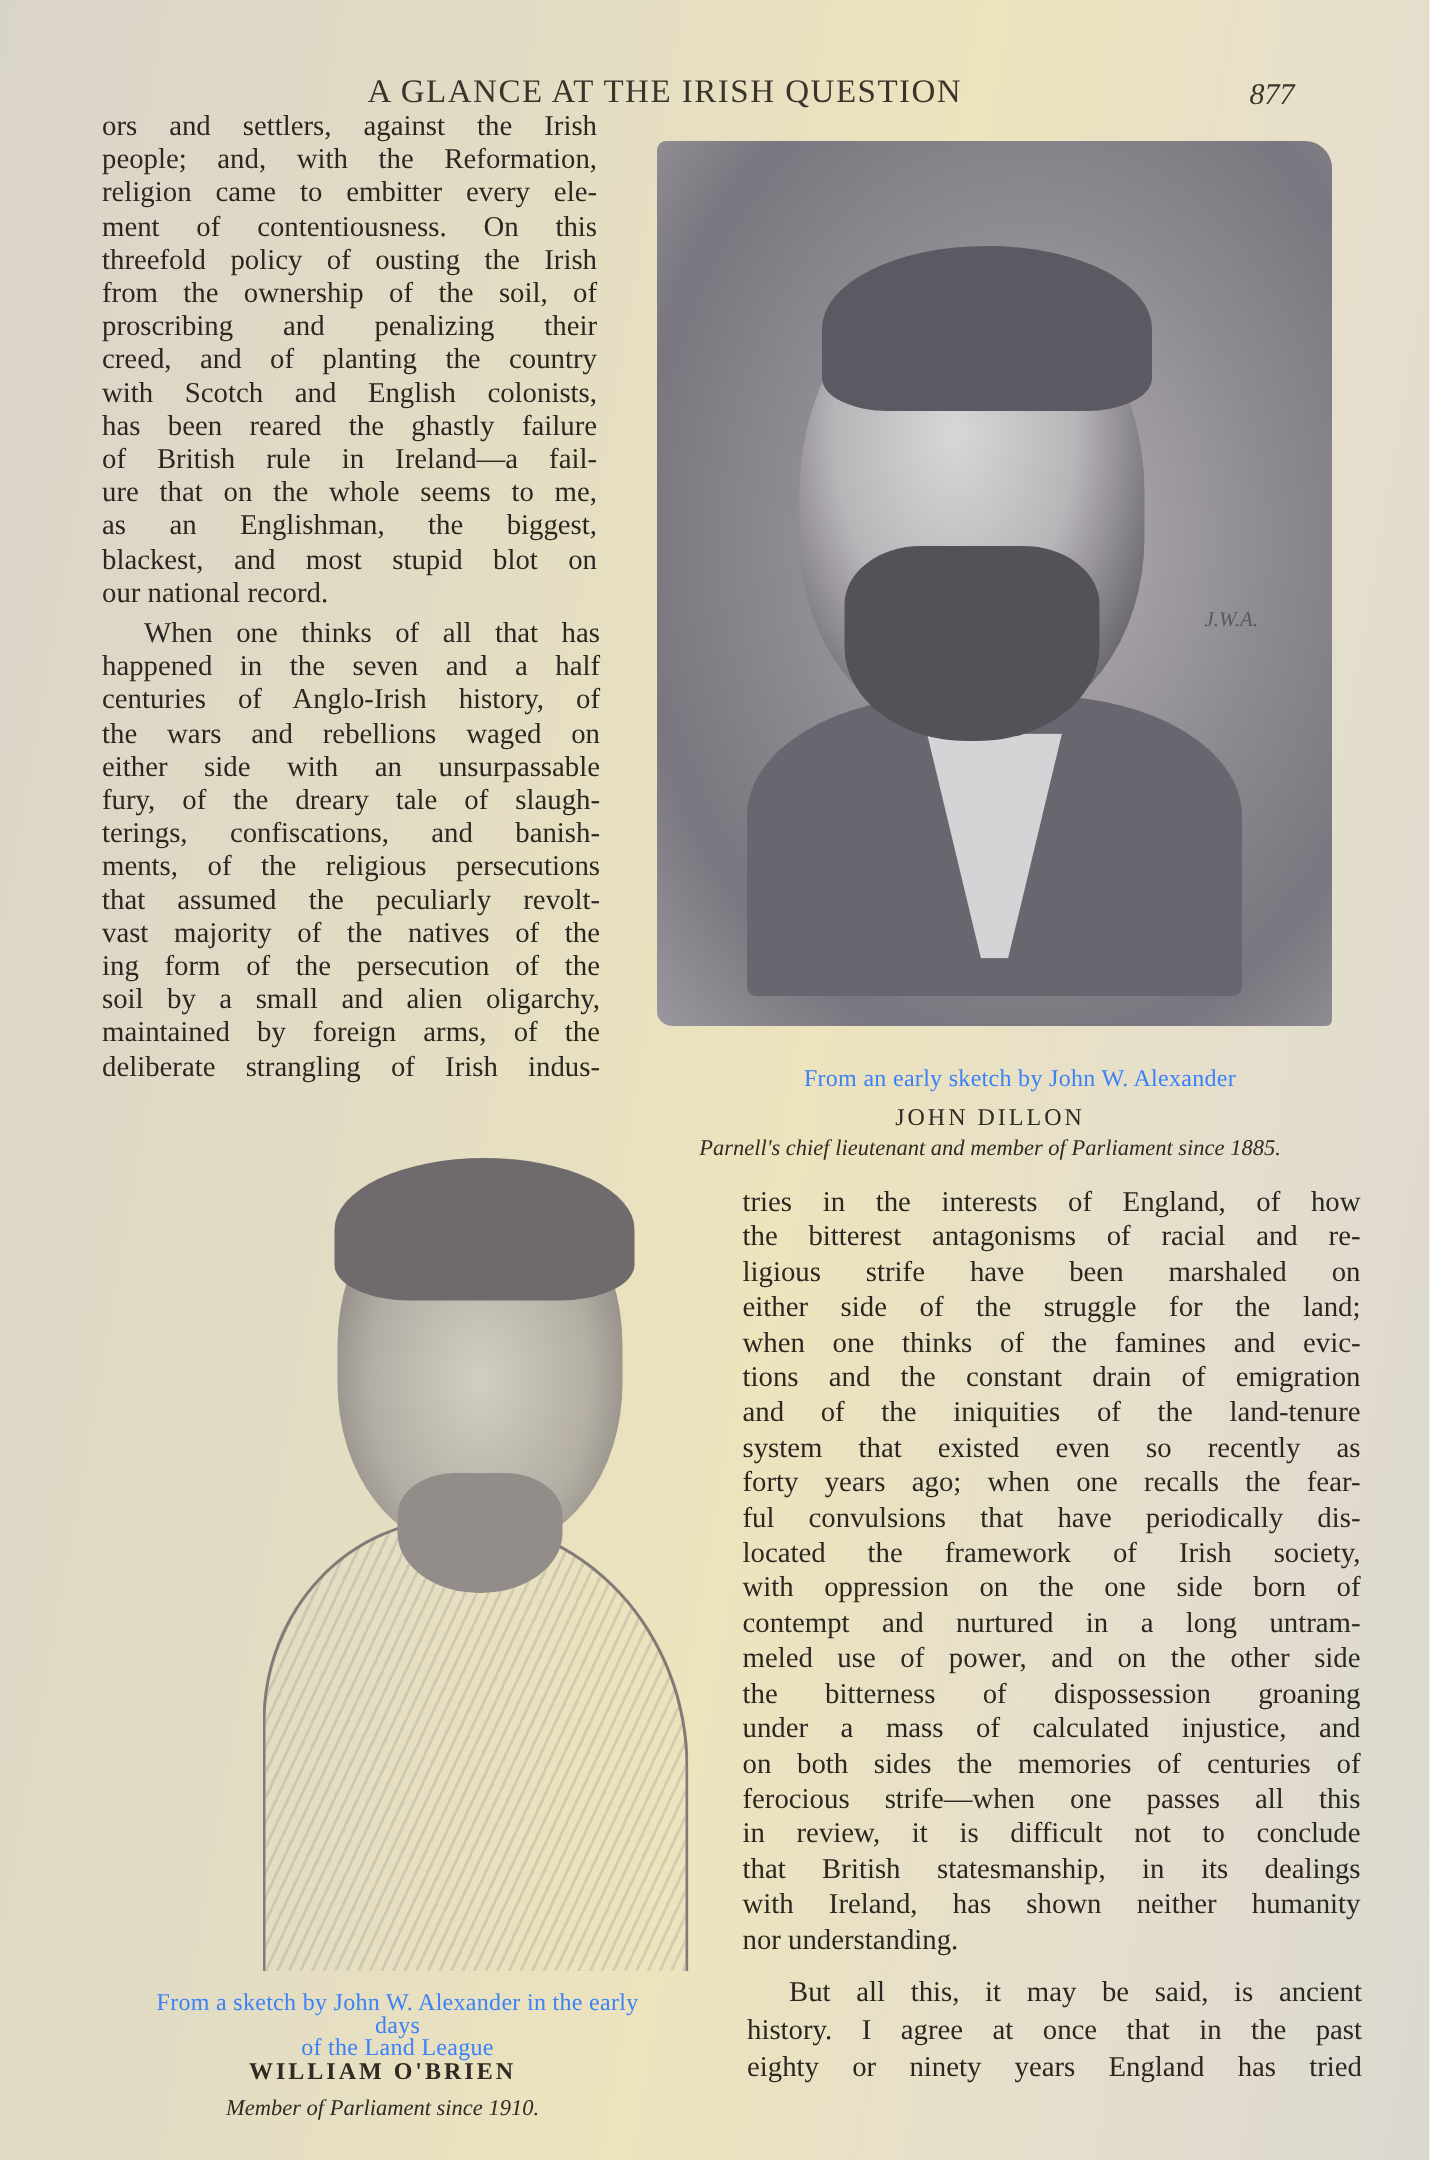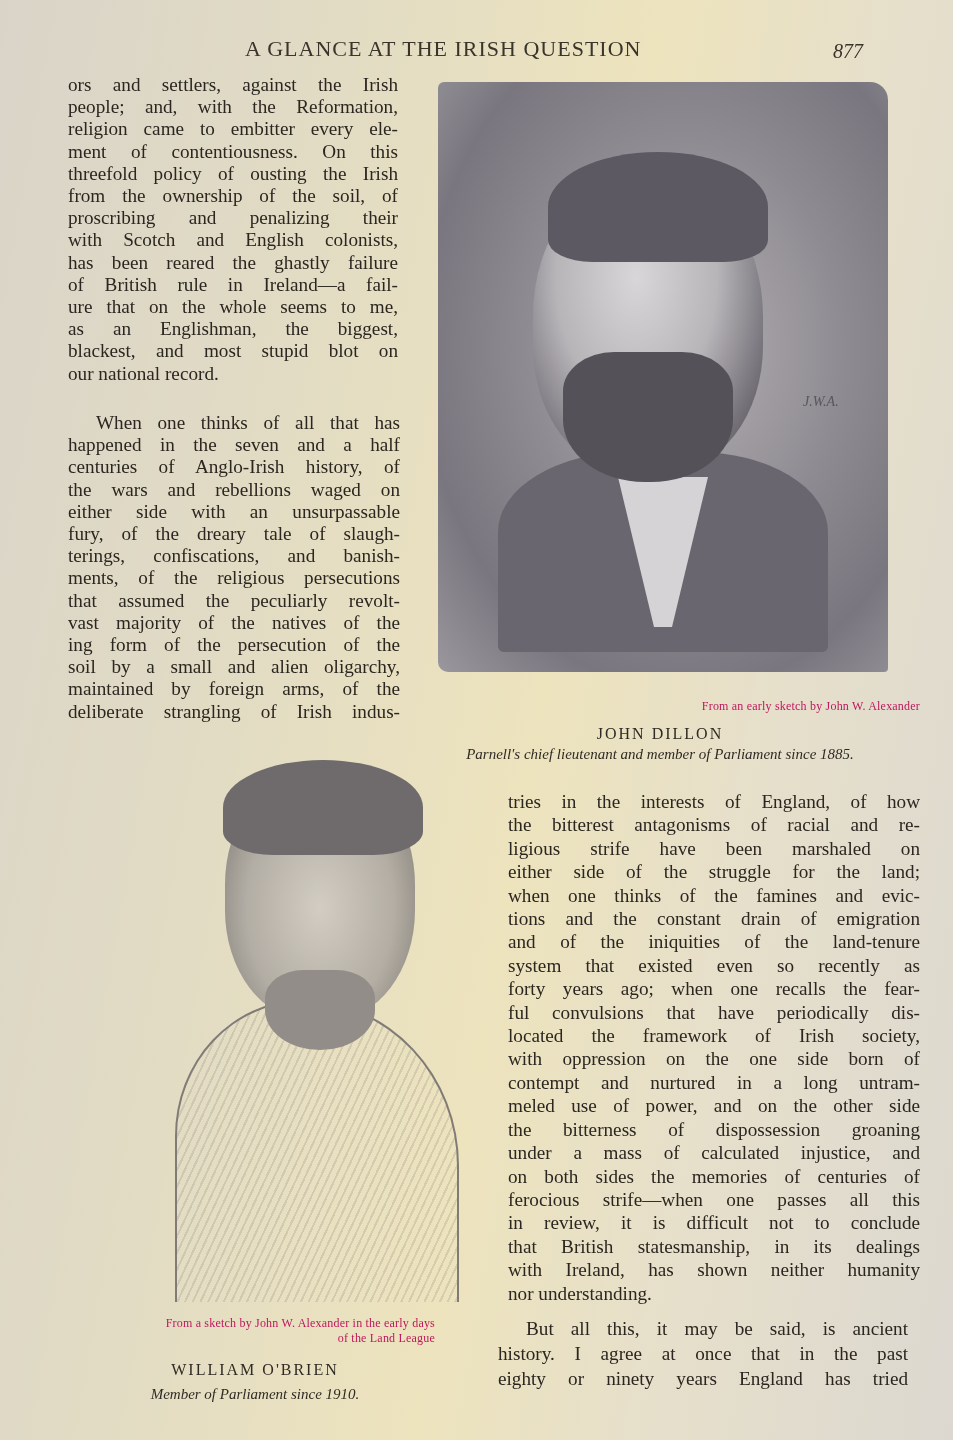"A GLANCE AT THE IRISH" .abs { margin-top: none -> 12px }
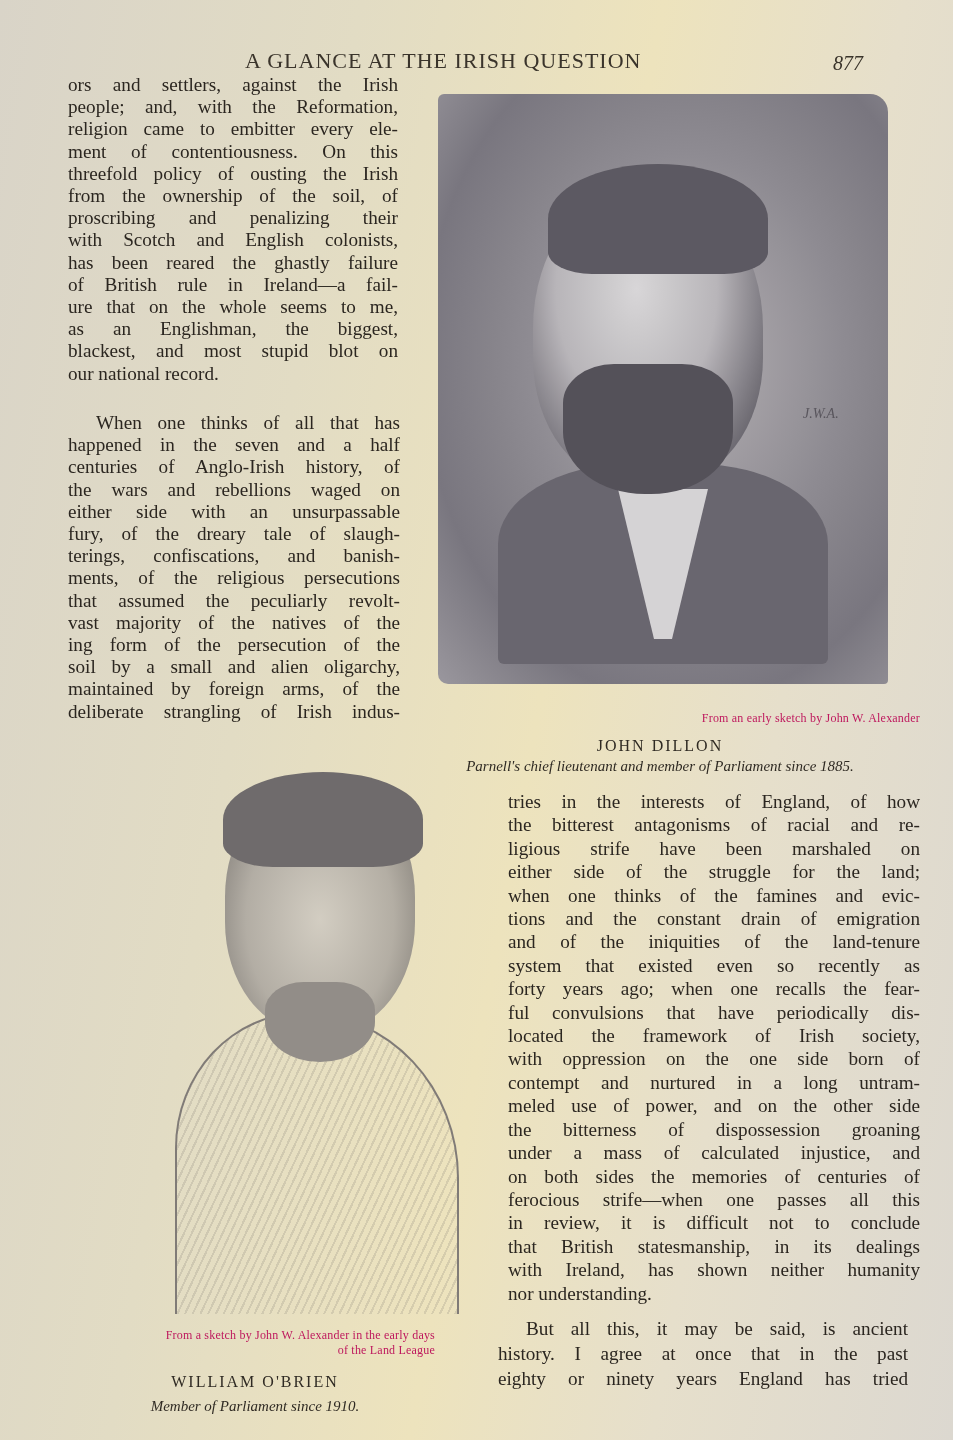"creed, and of planting the" span.line { html: none -> <span>creed, and of planting the country</span> }
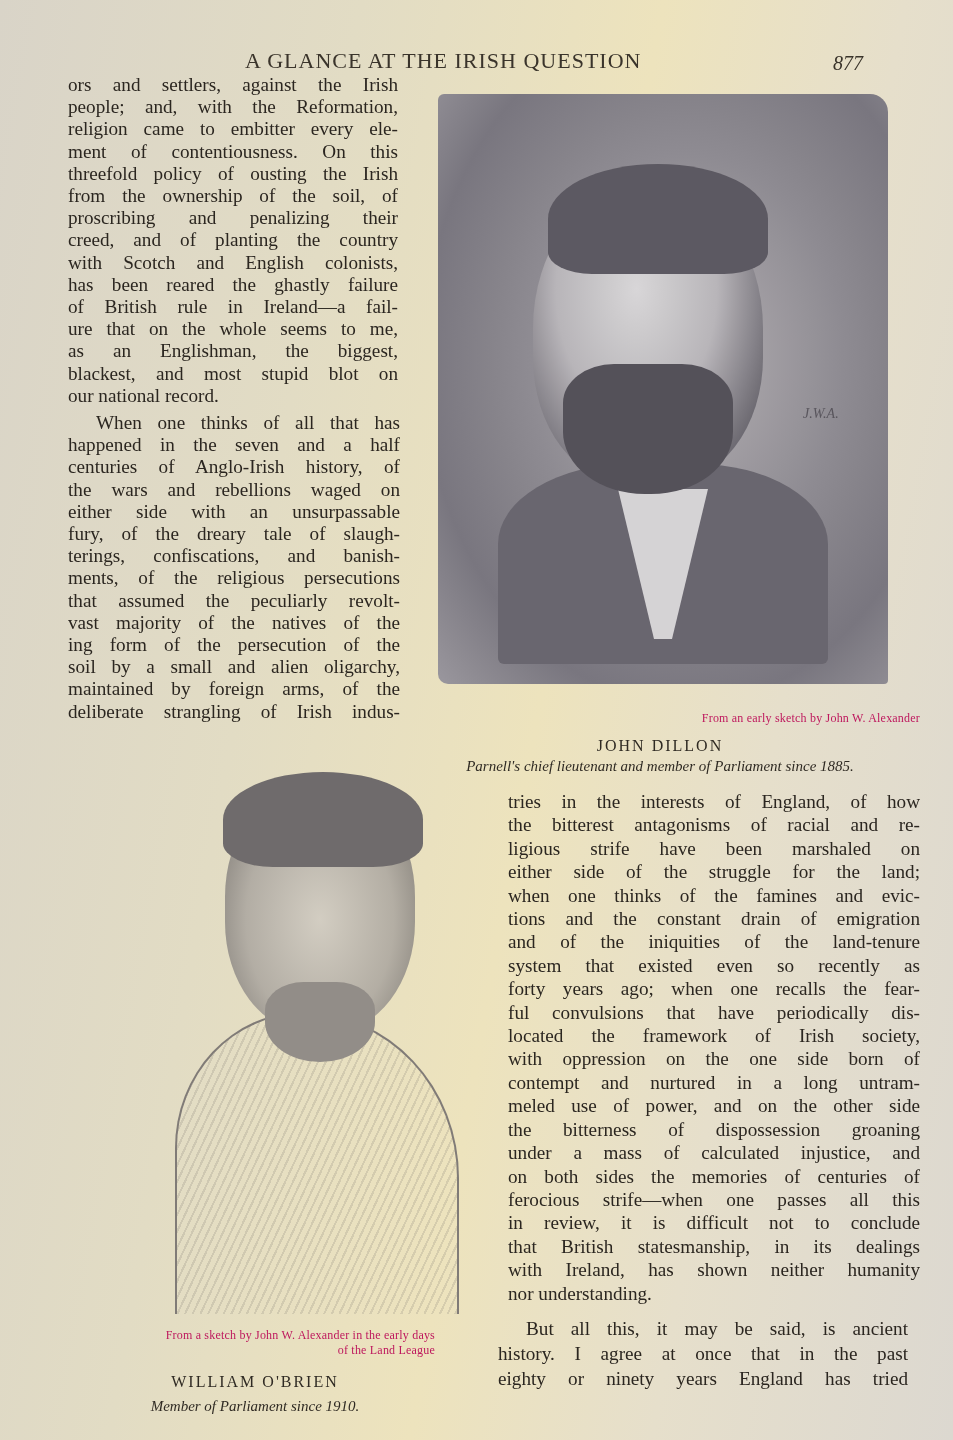"From an early sketch by" .credit { color: #be185d -> #3b82f6; font-size: 12px -> 16px; text-align: right -> center }
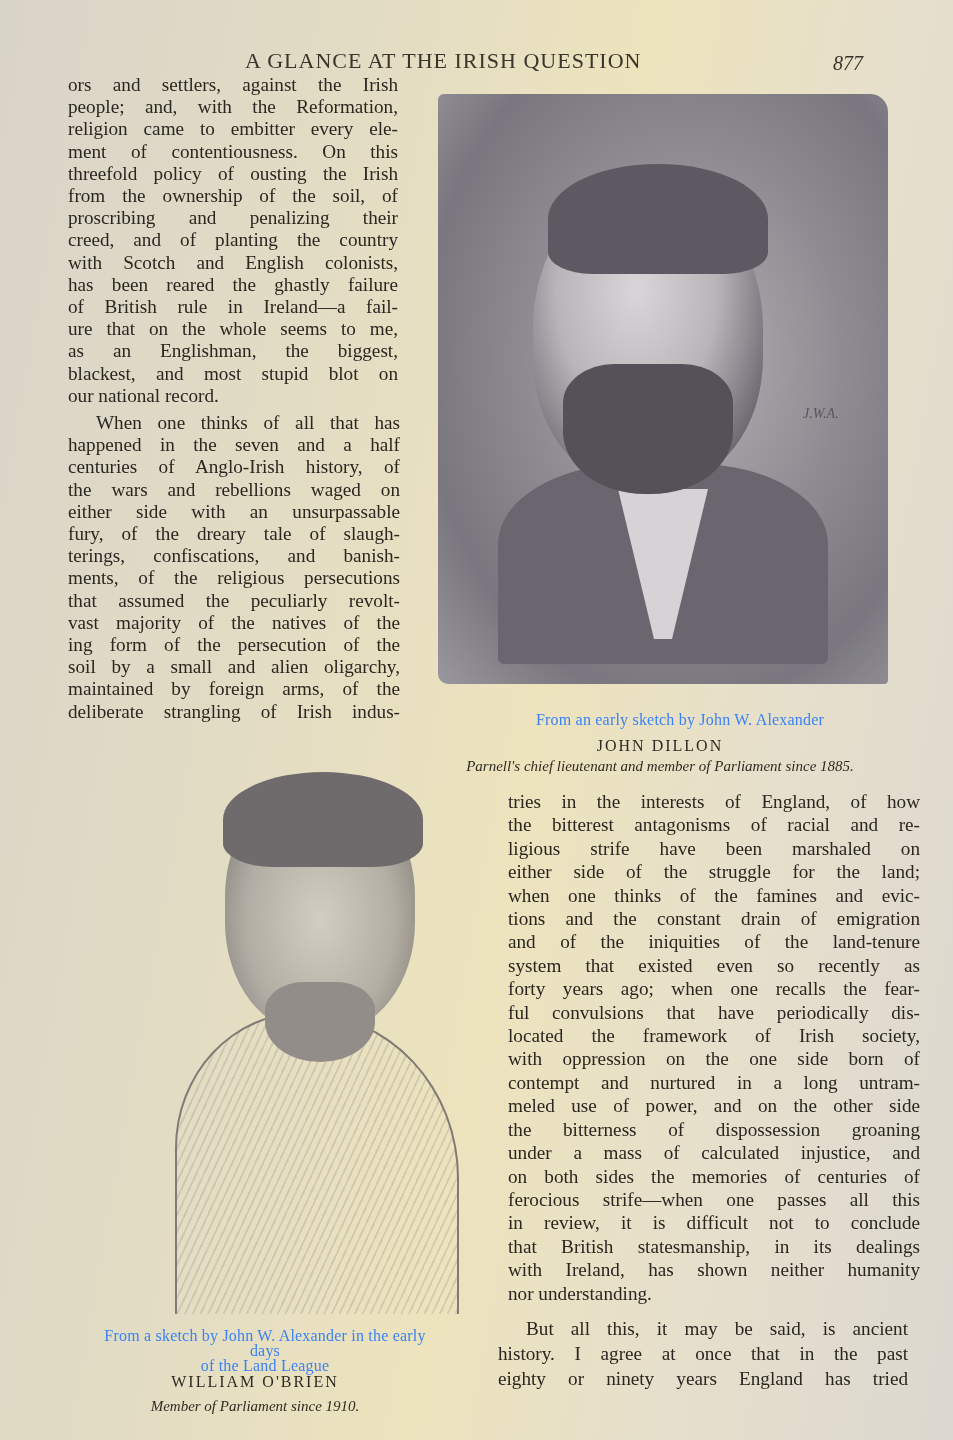"tries in the interests of" .col-right { left: 508px -> 495px }
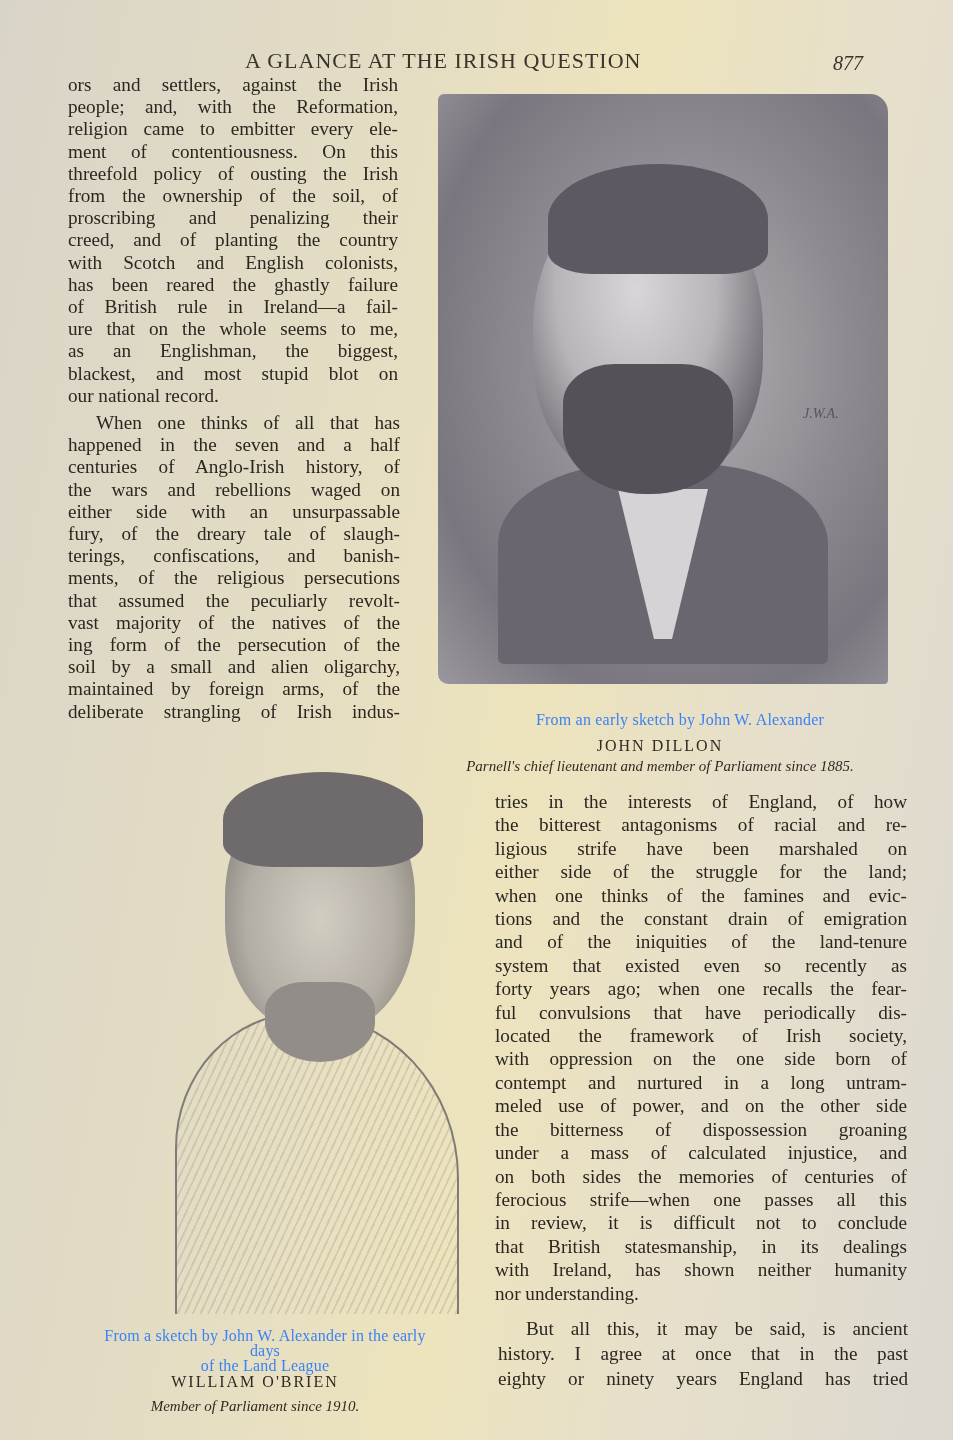"WILLIAM O'BRIEN" .name-obrien { font-weight: none -> bold }
